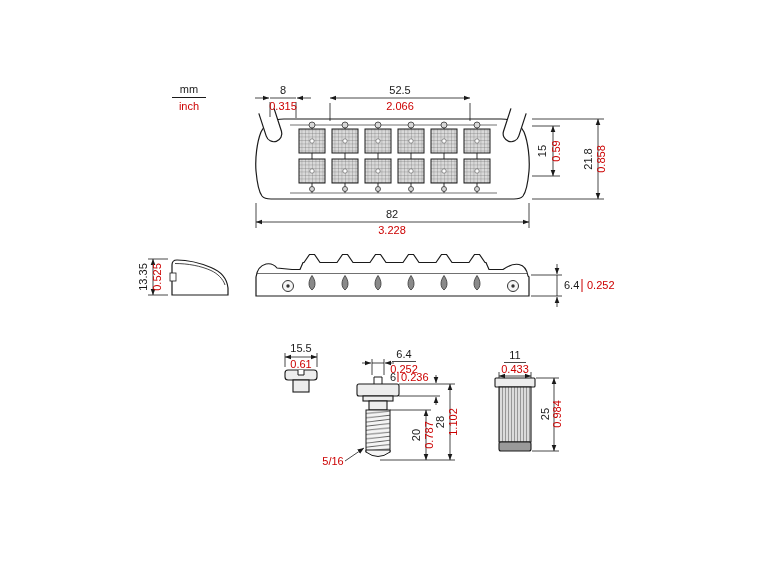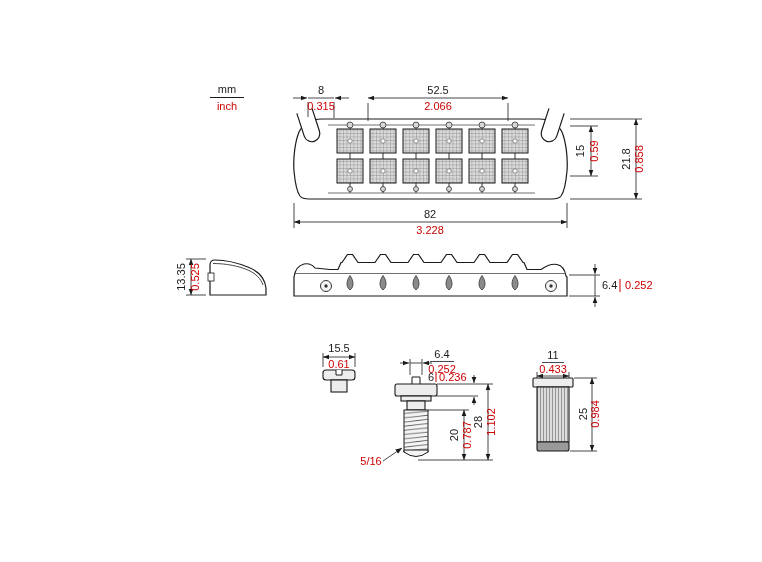"mm" .canvas { margin-left: 38px -> none }
